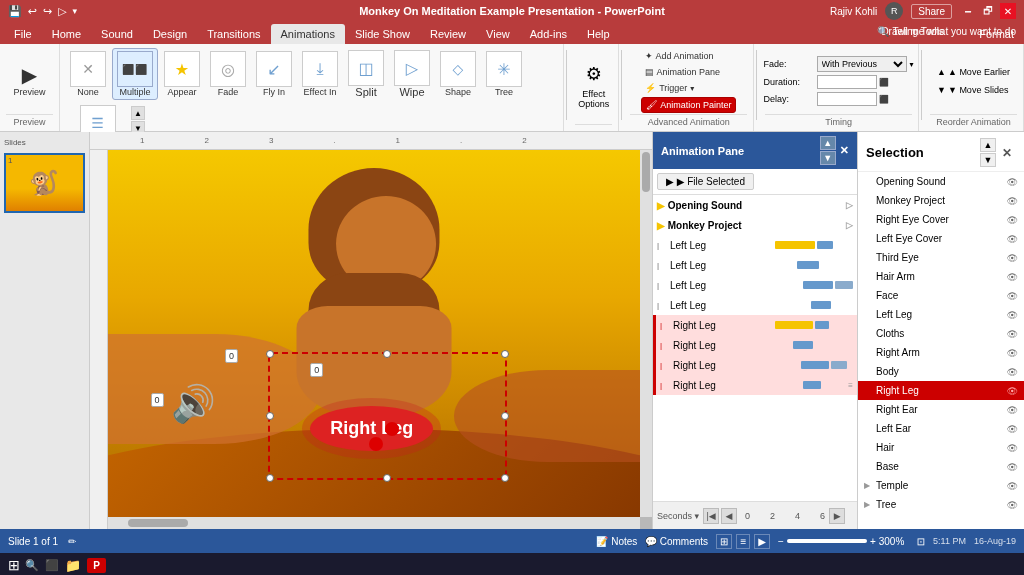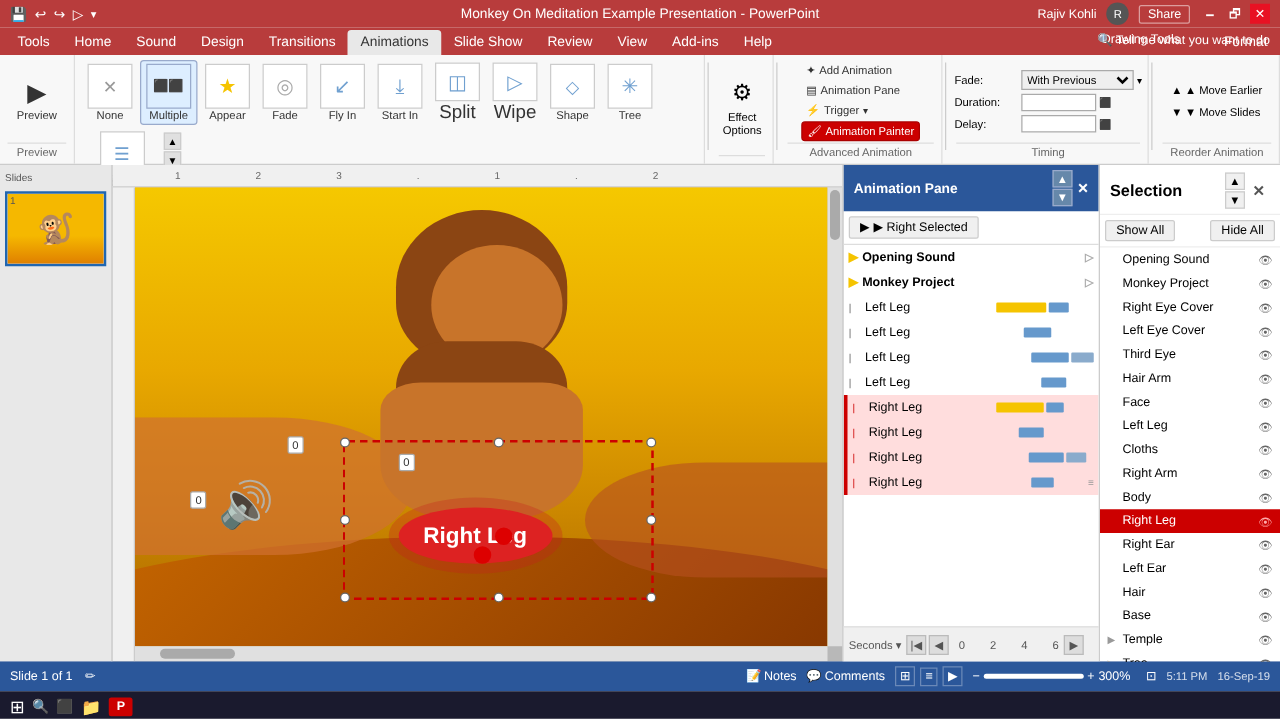"Monkey On Meditation Example" #title-bar .title-text { font-weight: none -> bold }
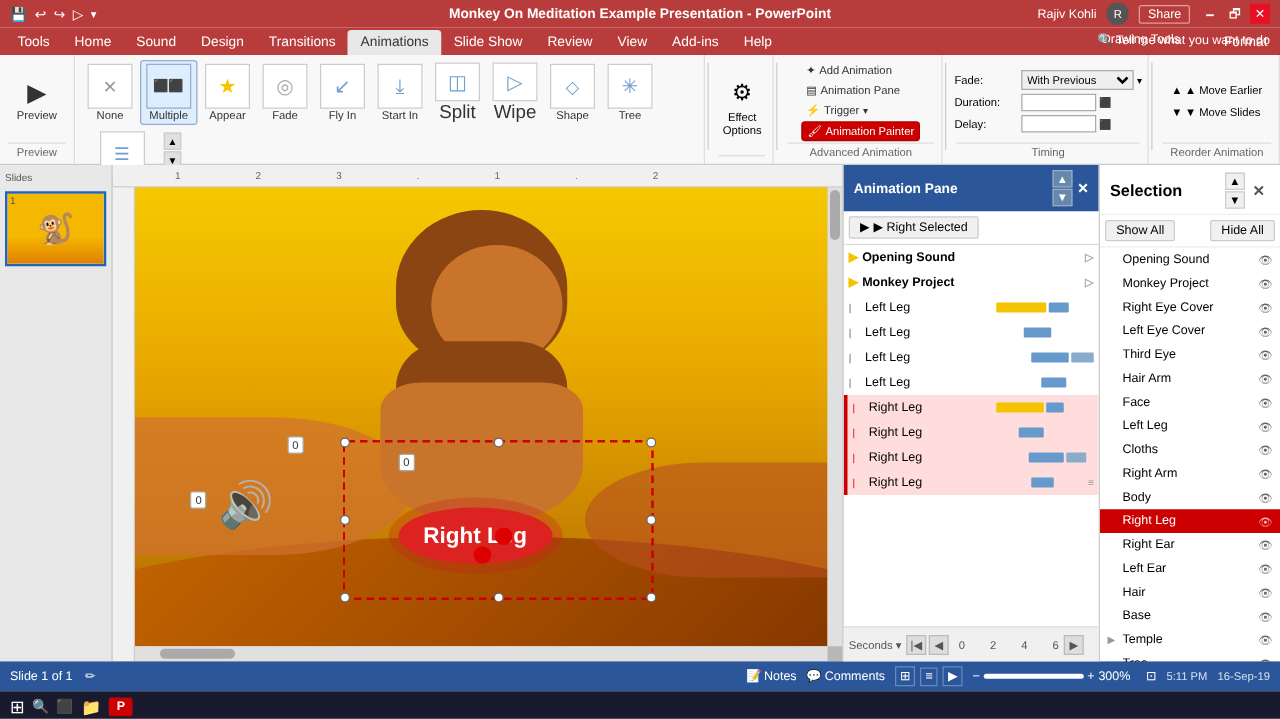"Tools" div.ribbon-tab { text: Tools -> File }
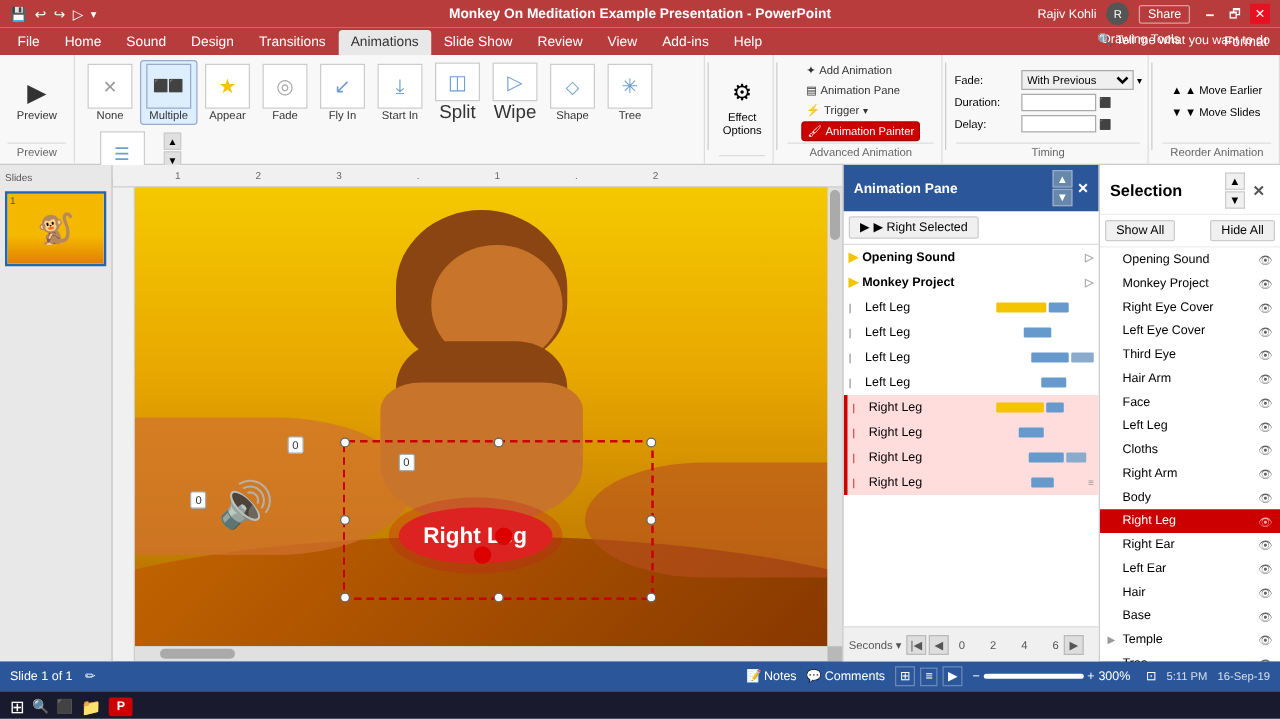"Start In" div { text: Start -> Effect }
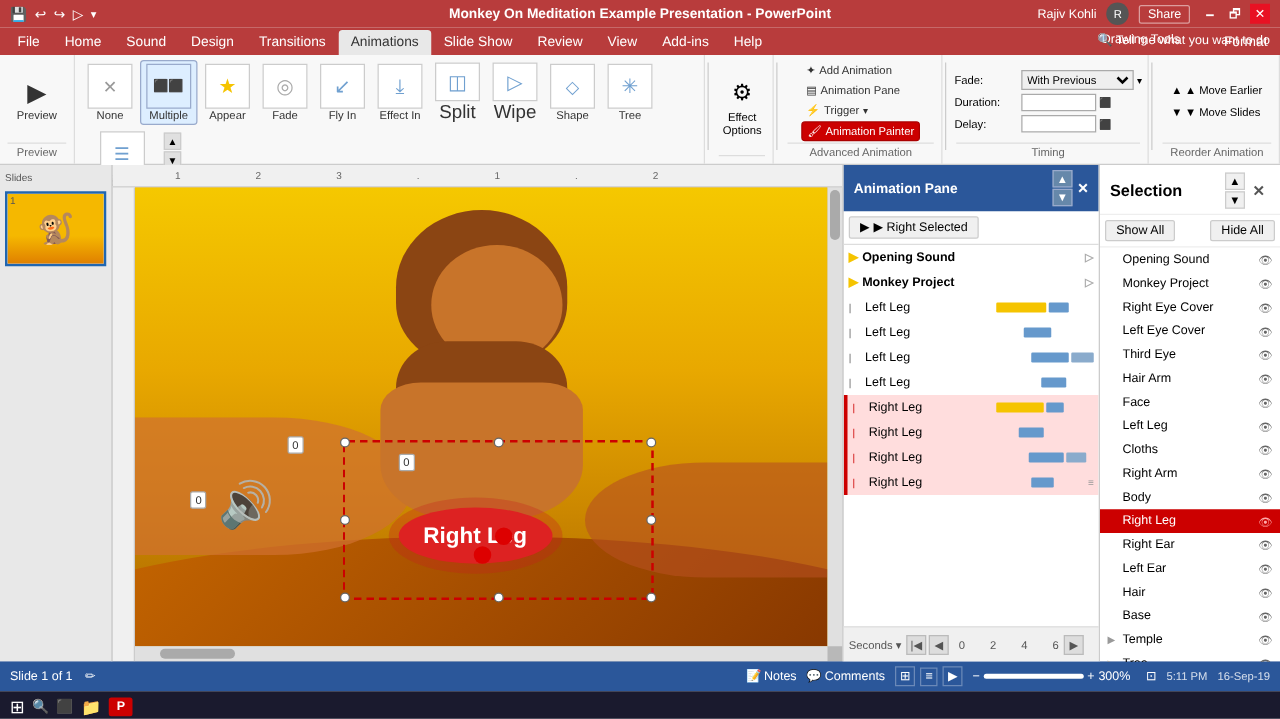"Split" div { font-size: 15px -> 11px }
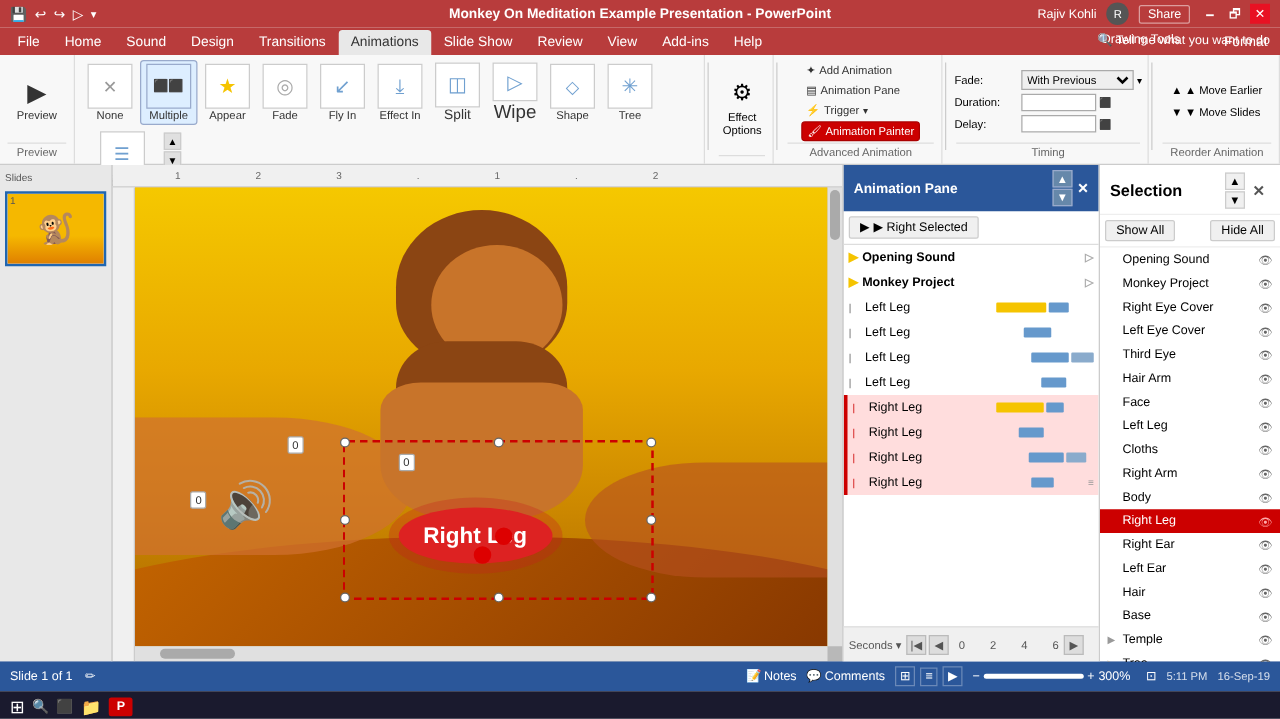"Wipe" div { font-size: 15px -> 11px }
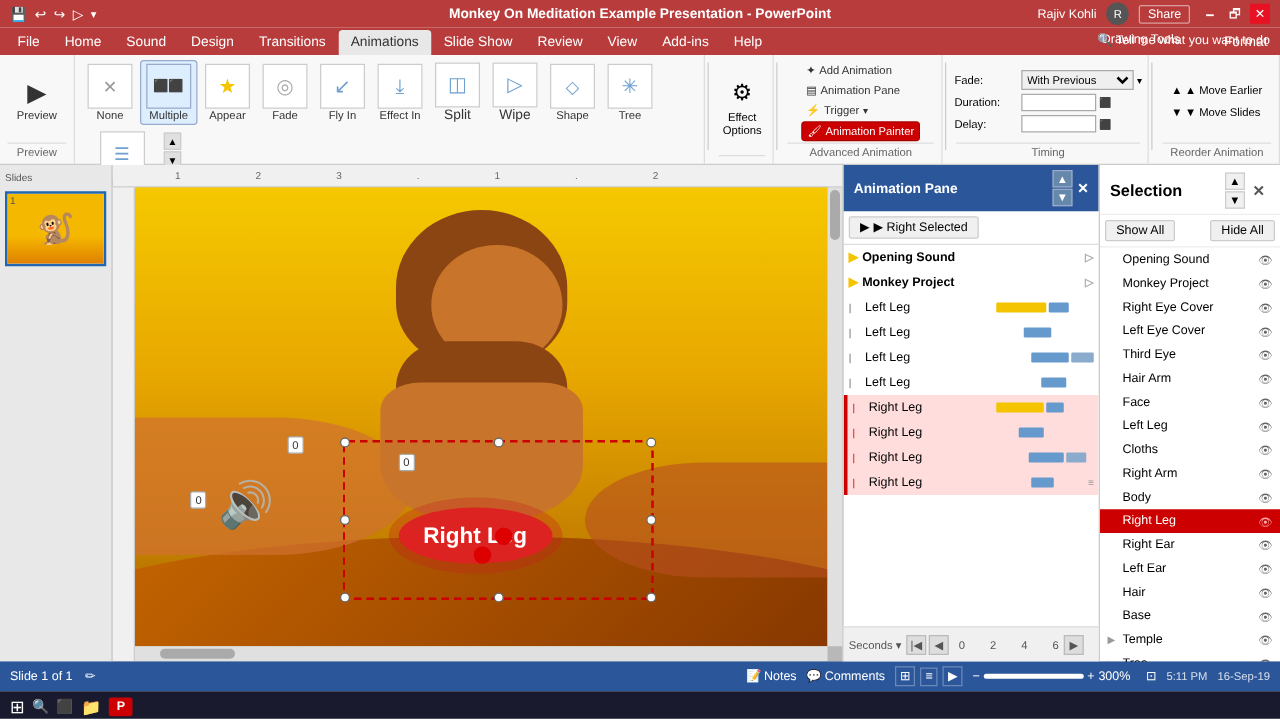"Selection" #selection-pane { width: 145px -> 167px }
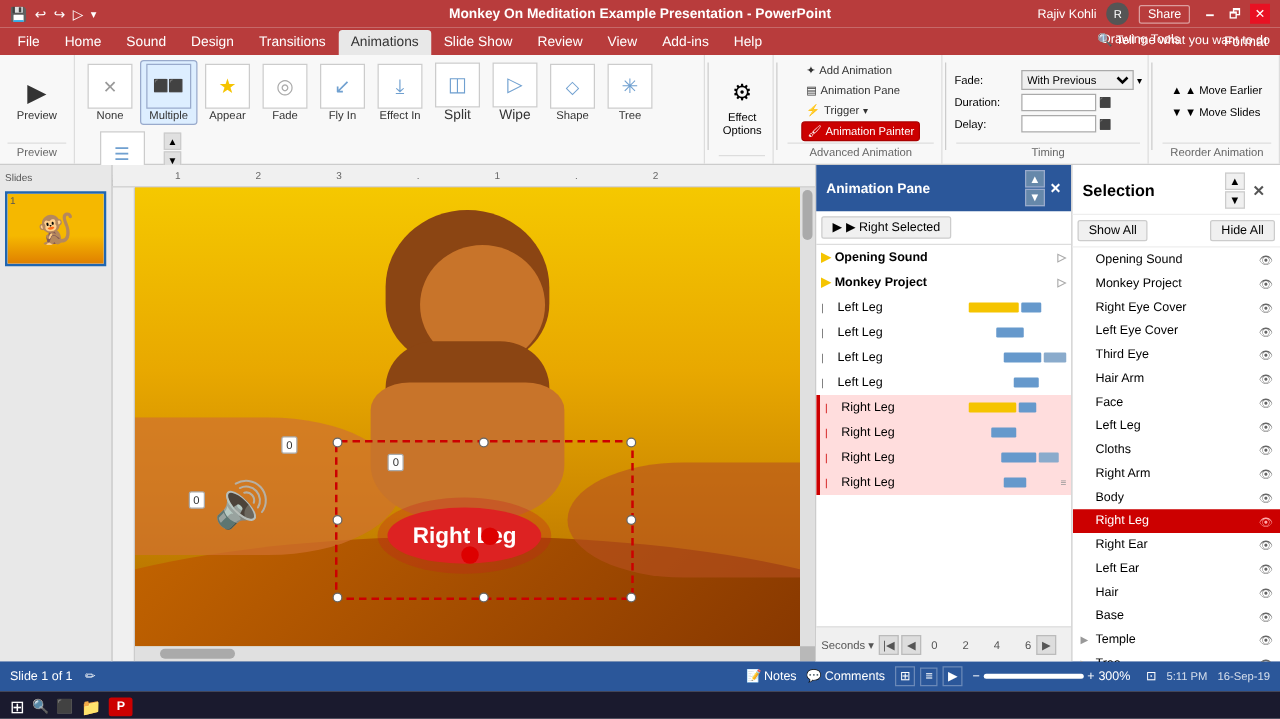"▶ Right Selected" span { text: Right -> File }
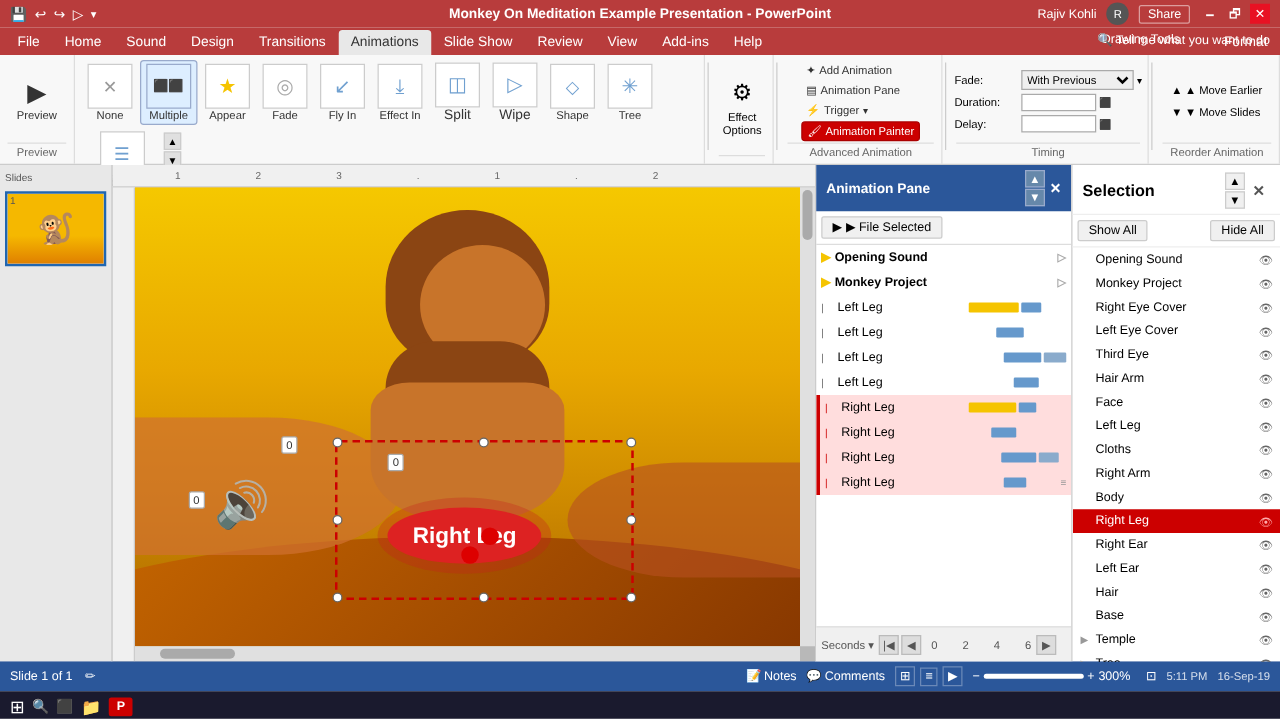"Show All" div { html: <div> <div>Show All</div> <div>Hide All</div> </div> -> none }
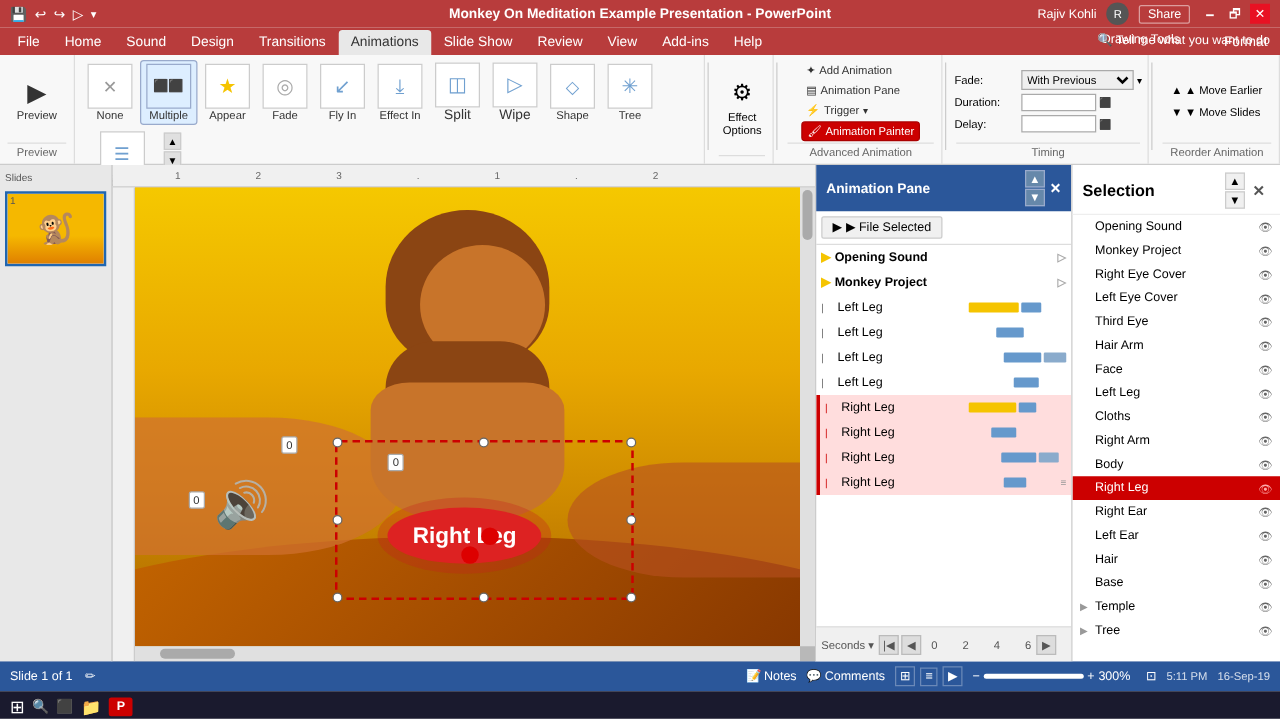"16-Sep-19" div { text: 16-Sep-19 -> 16-Aug-19 }
